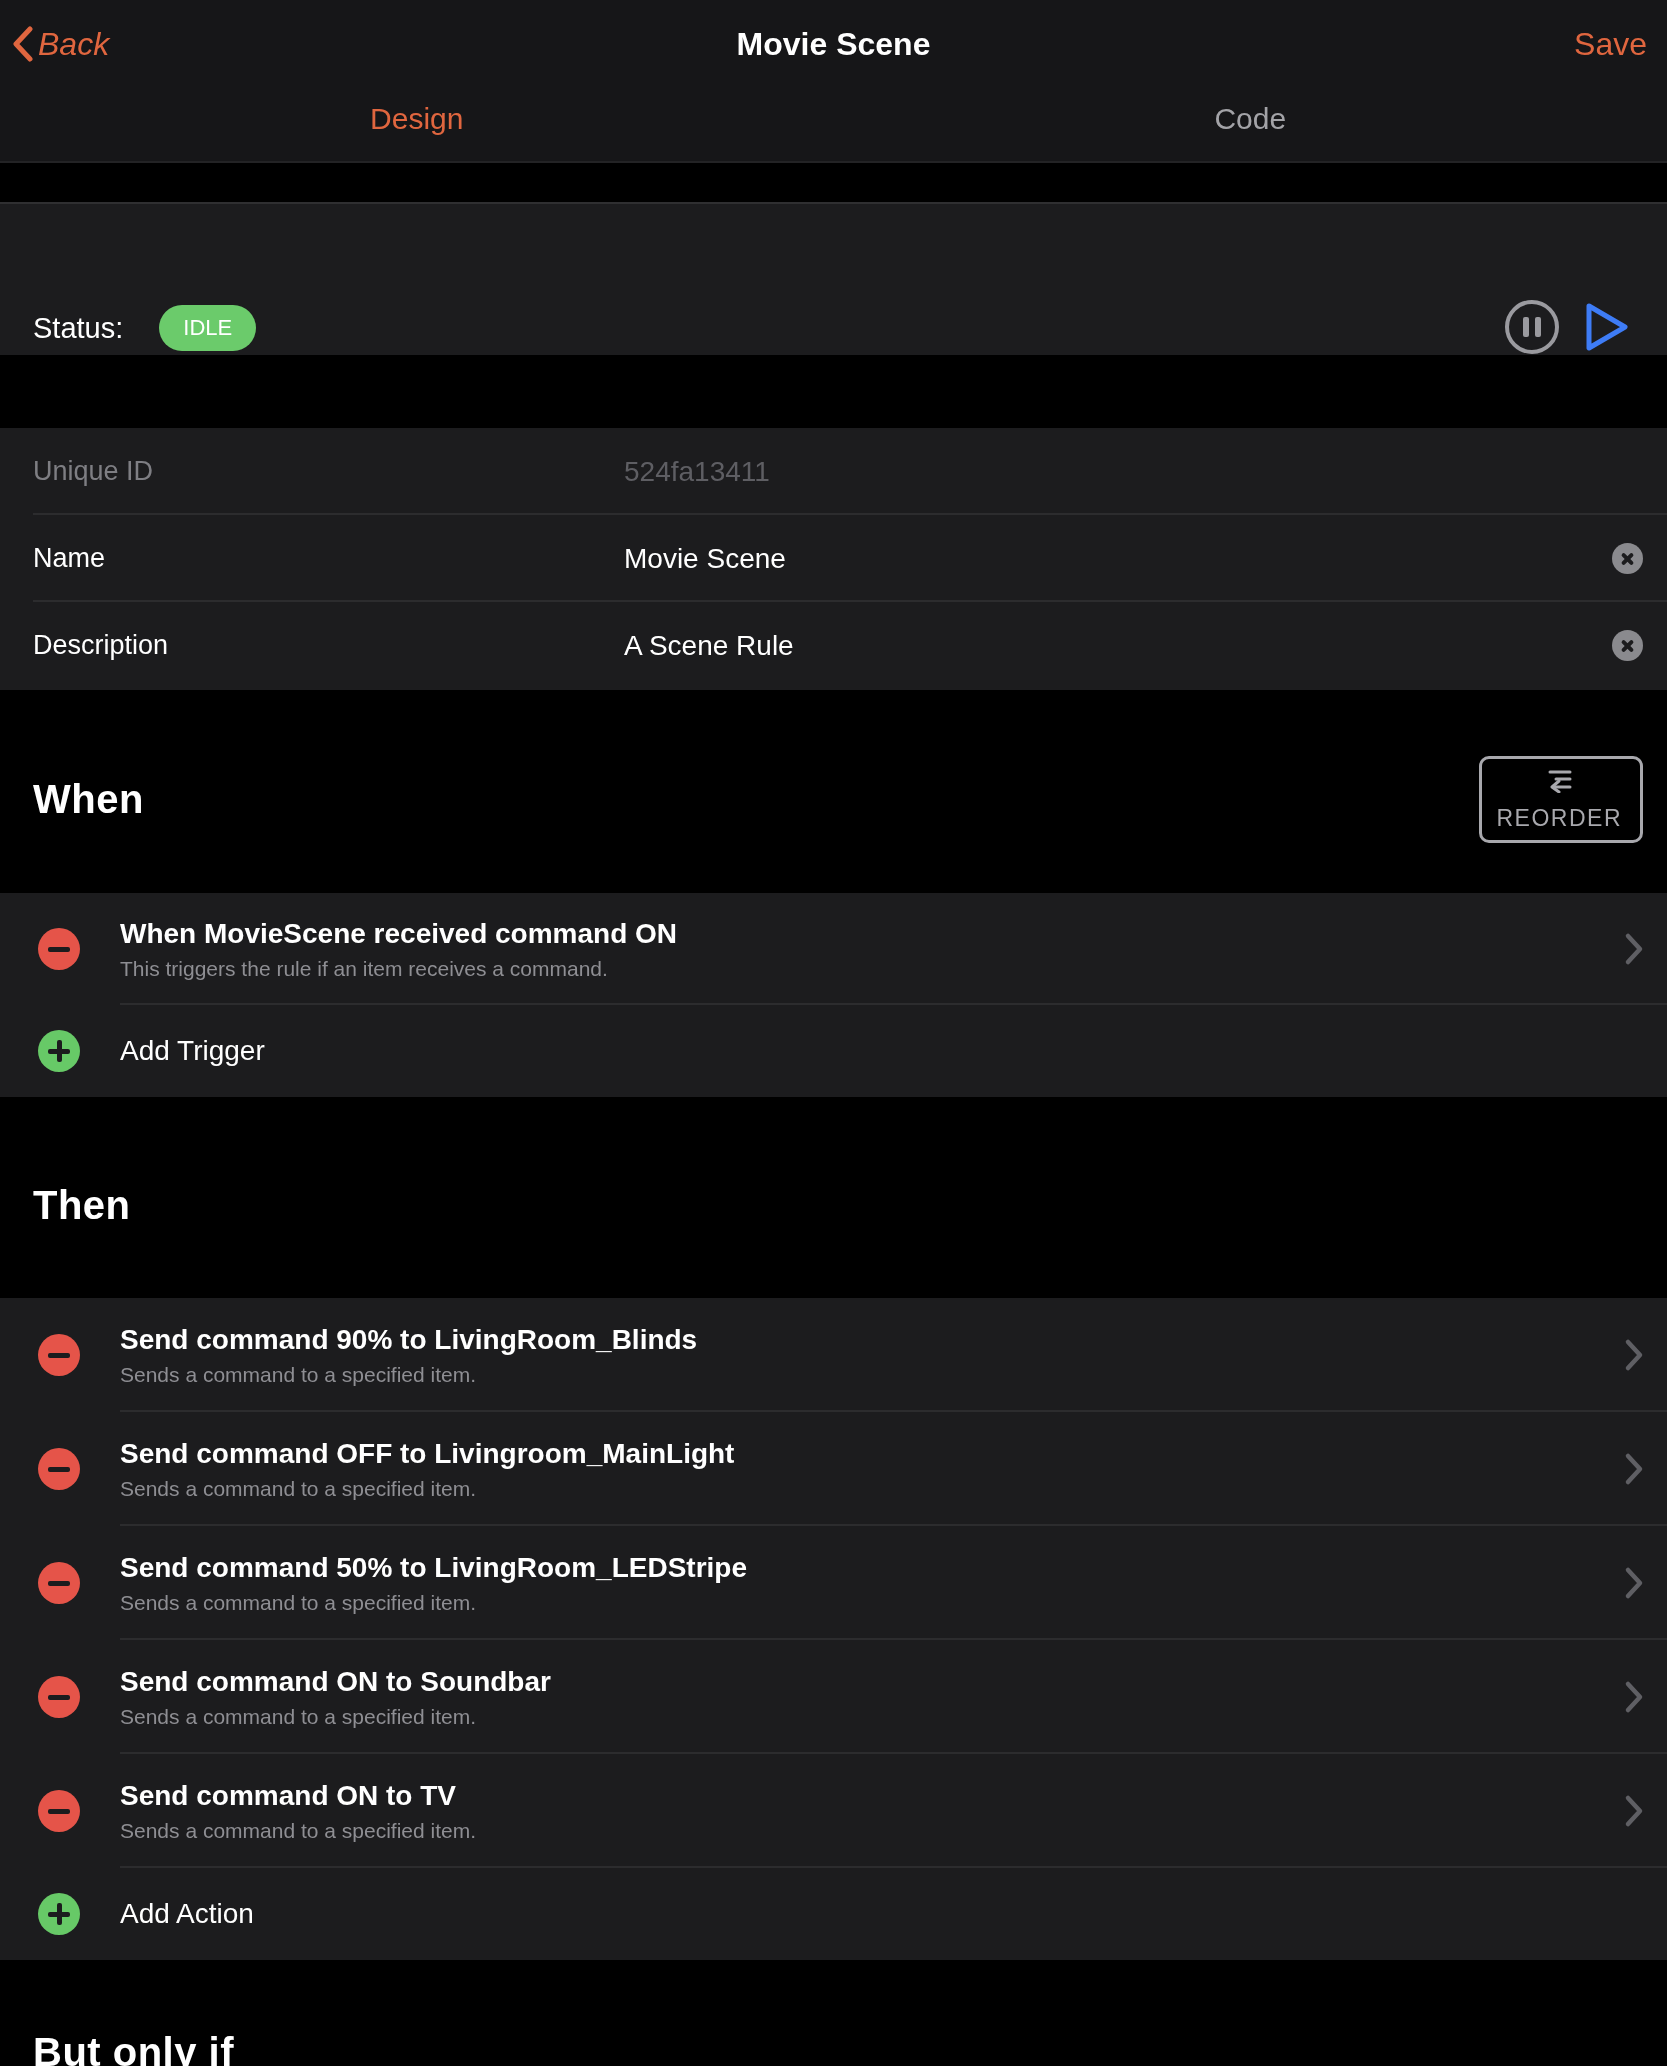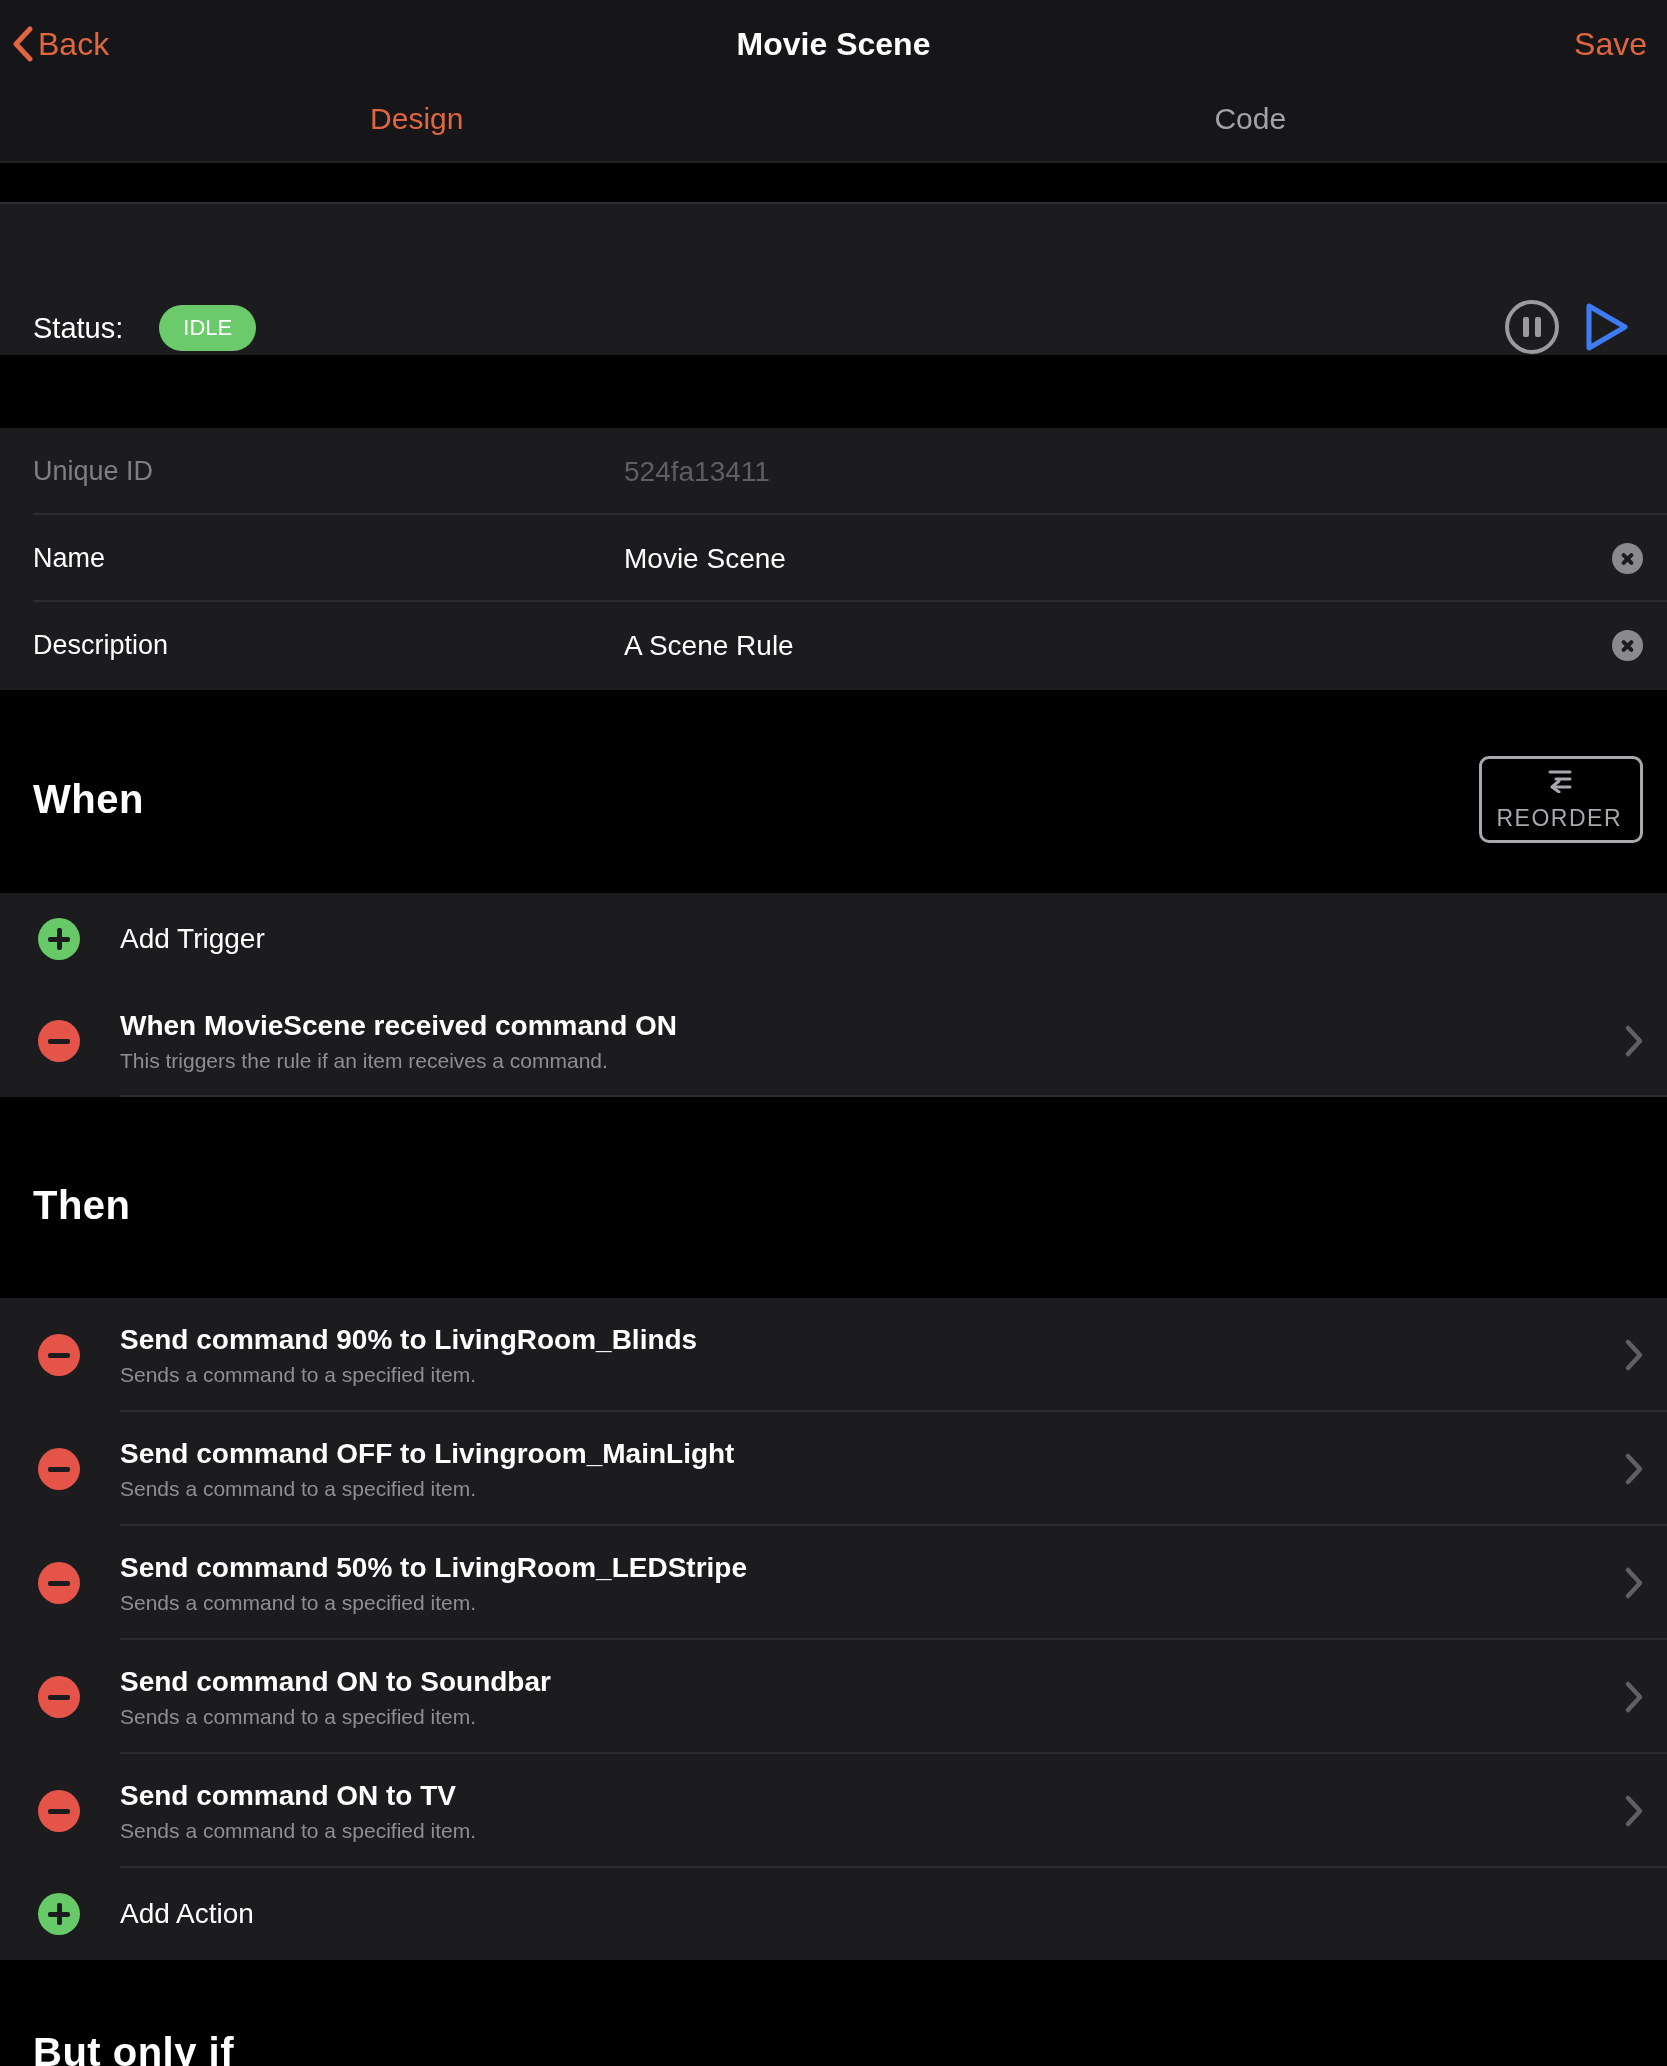"Back" .back { font-style: none -> italic }
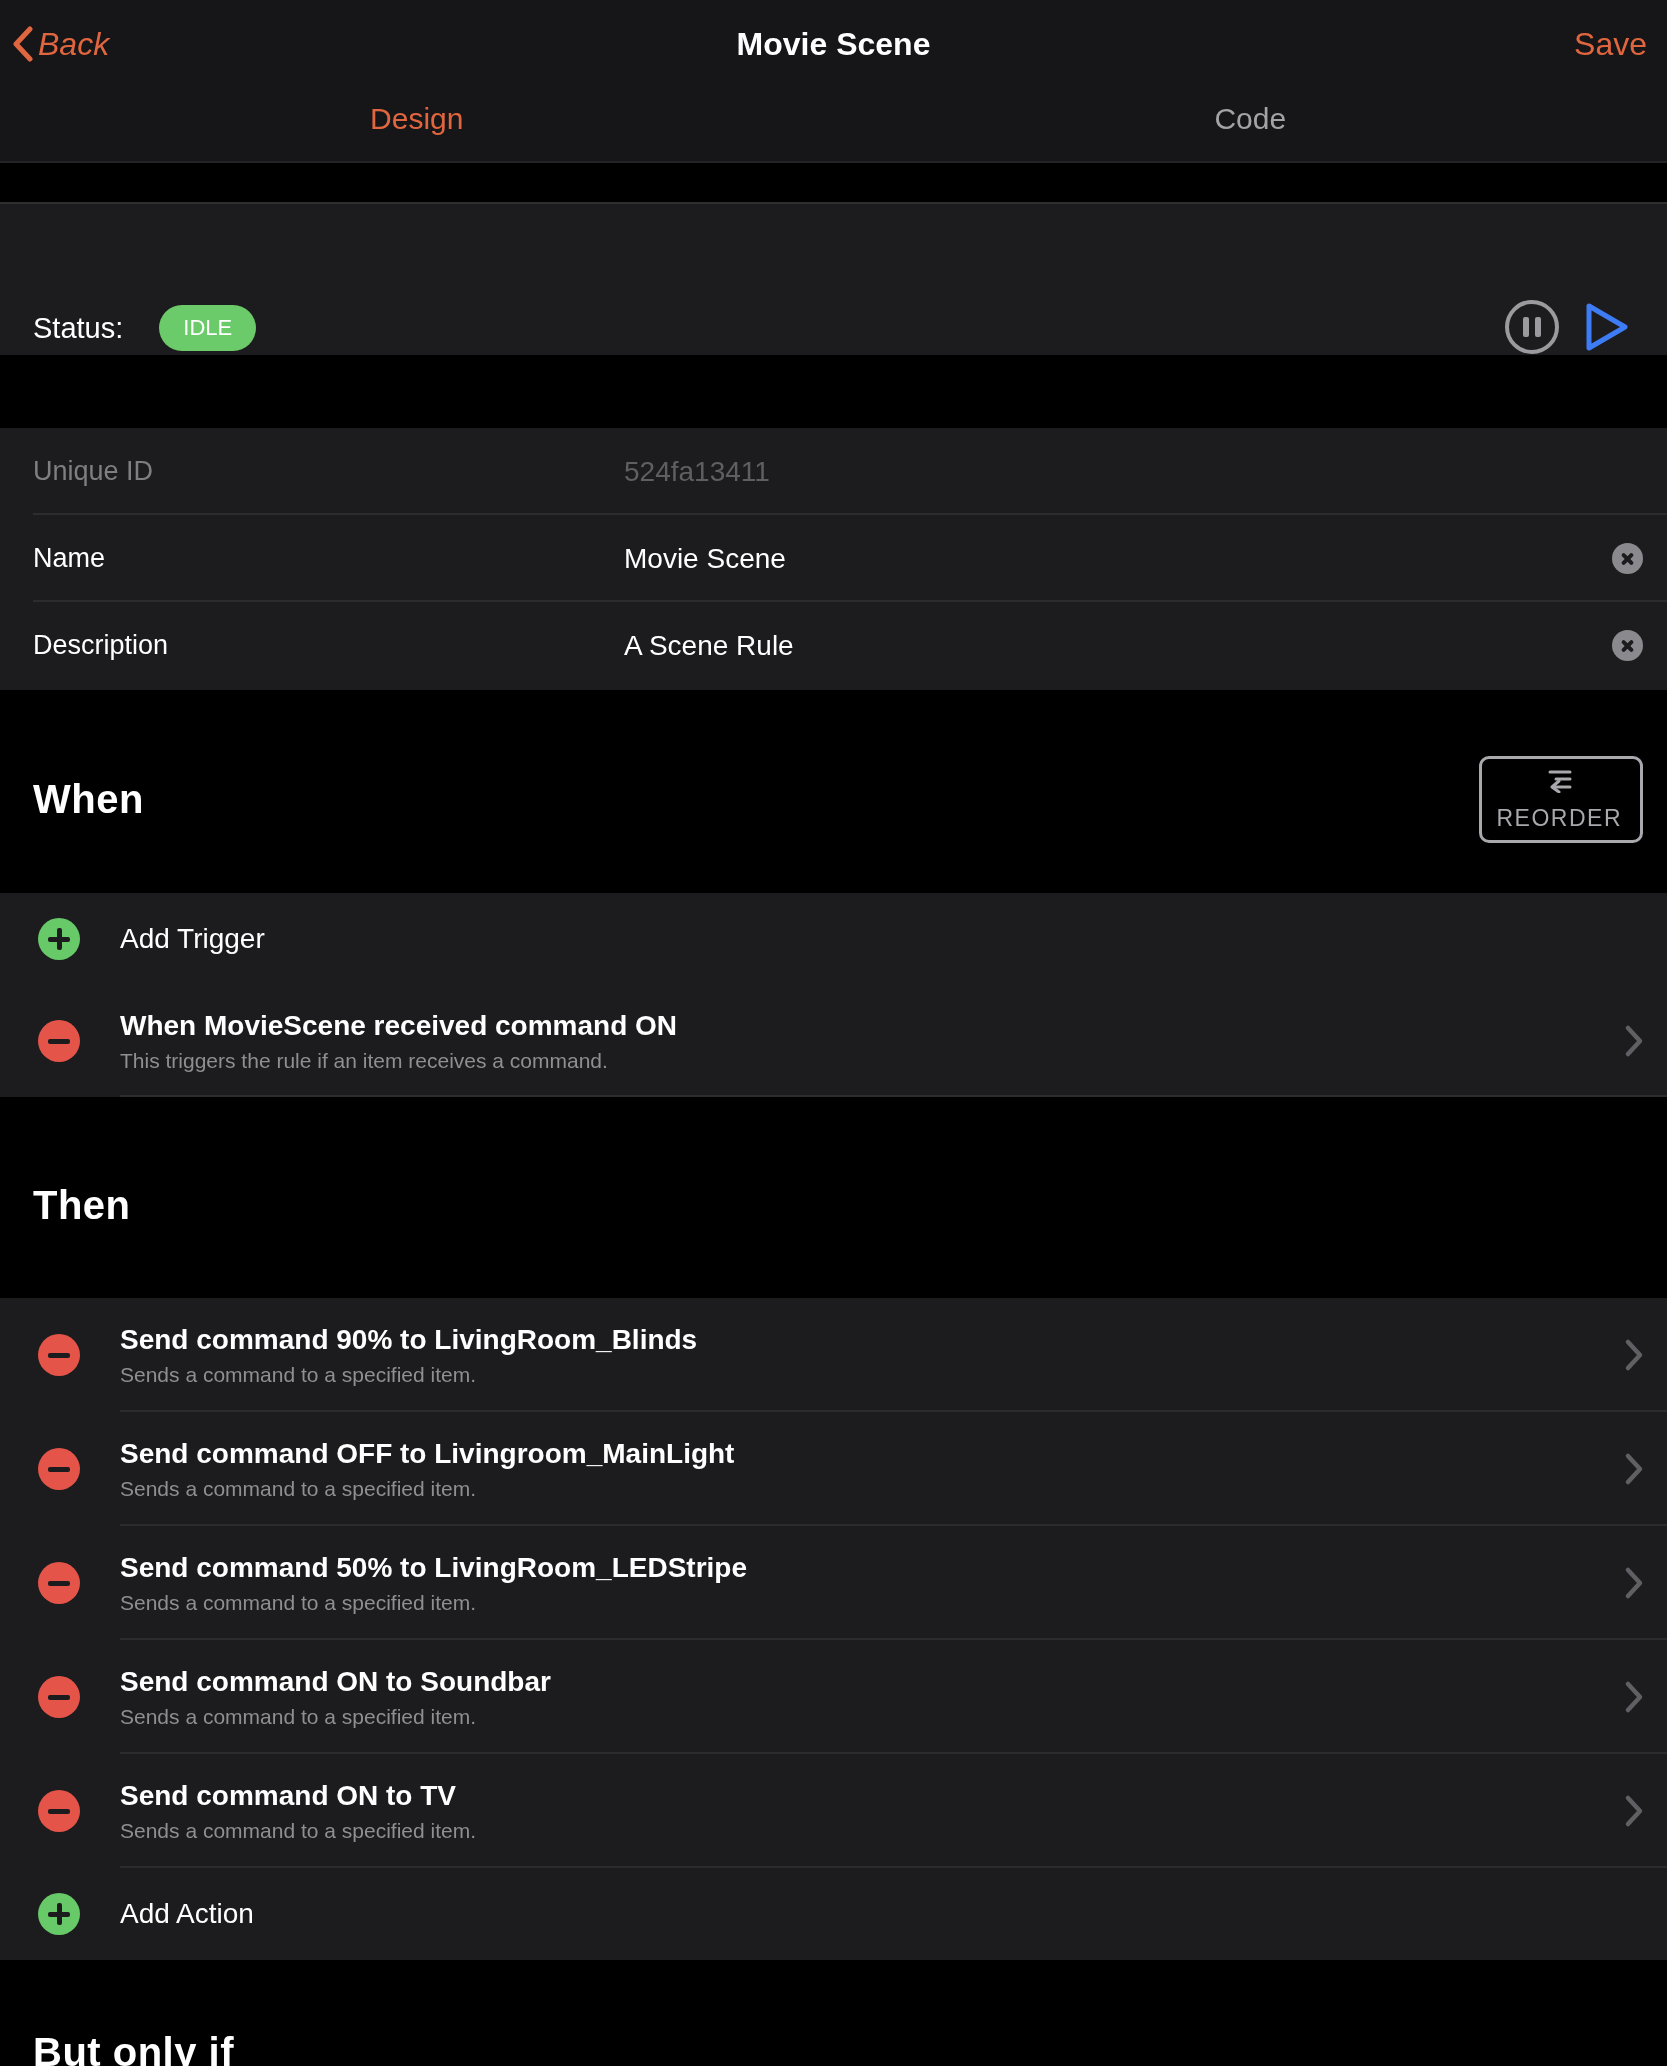"Add Trigger" div.list-row { order: before "When MovieScene received command ON" -> after "When MovieScene received command ON" }
